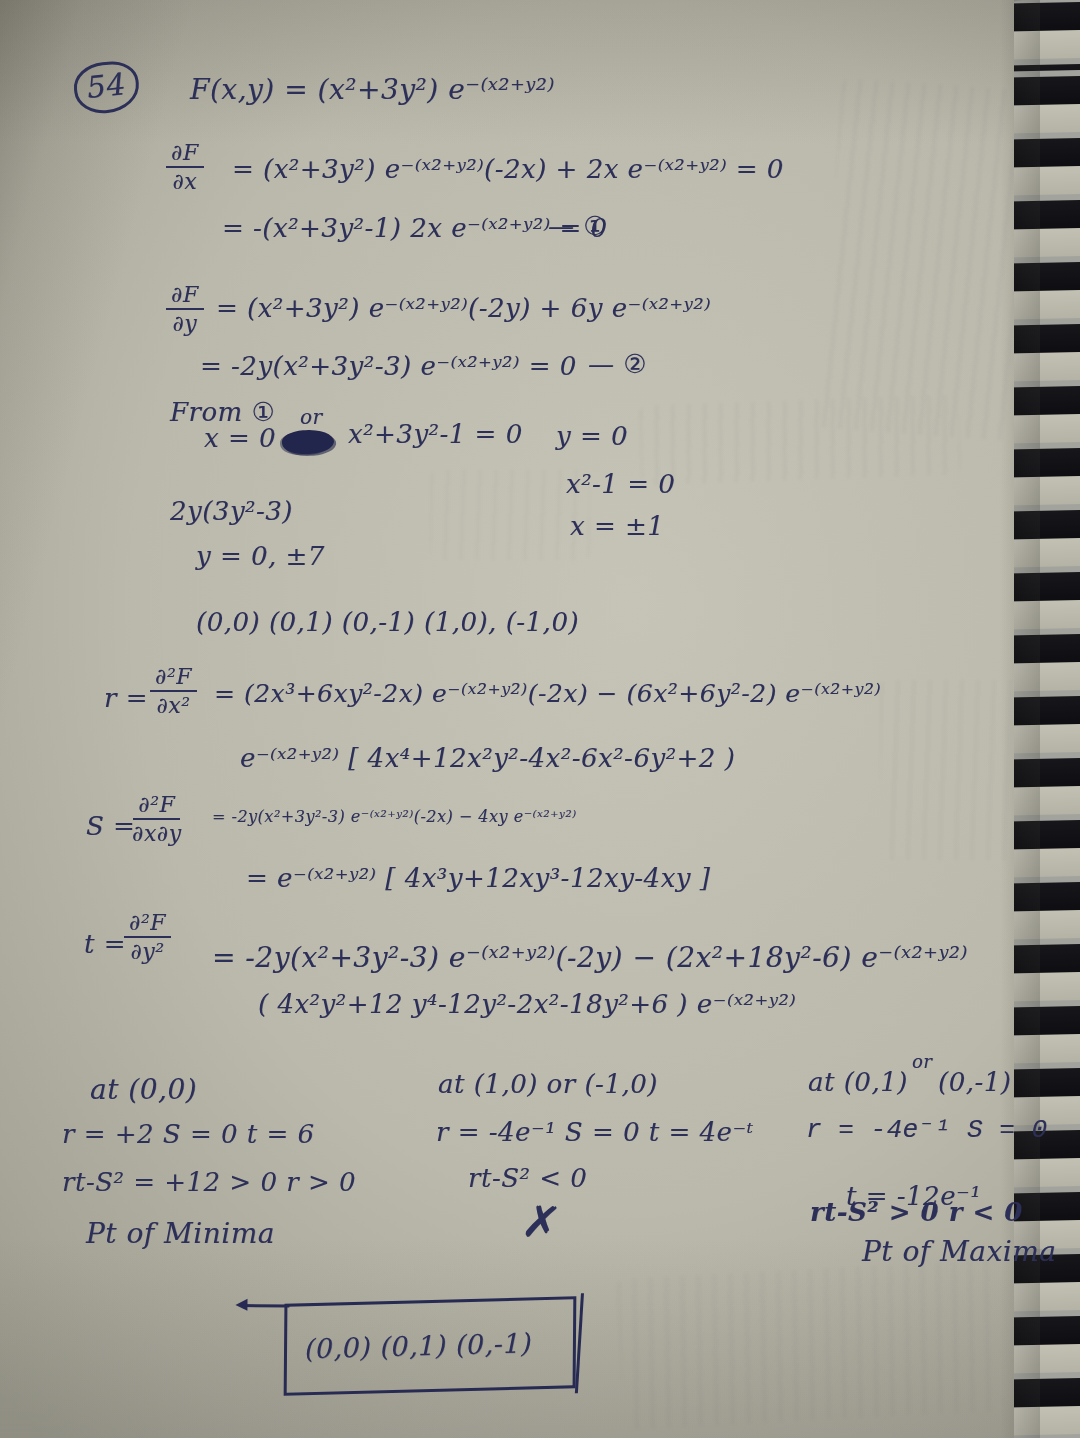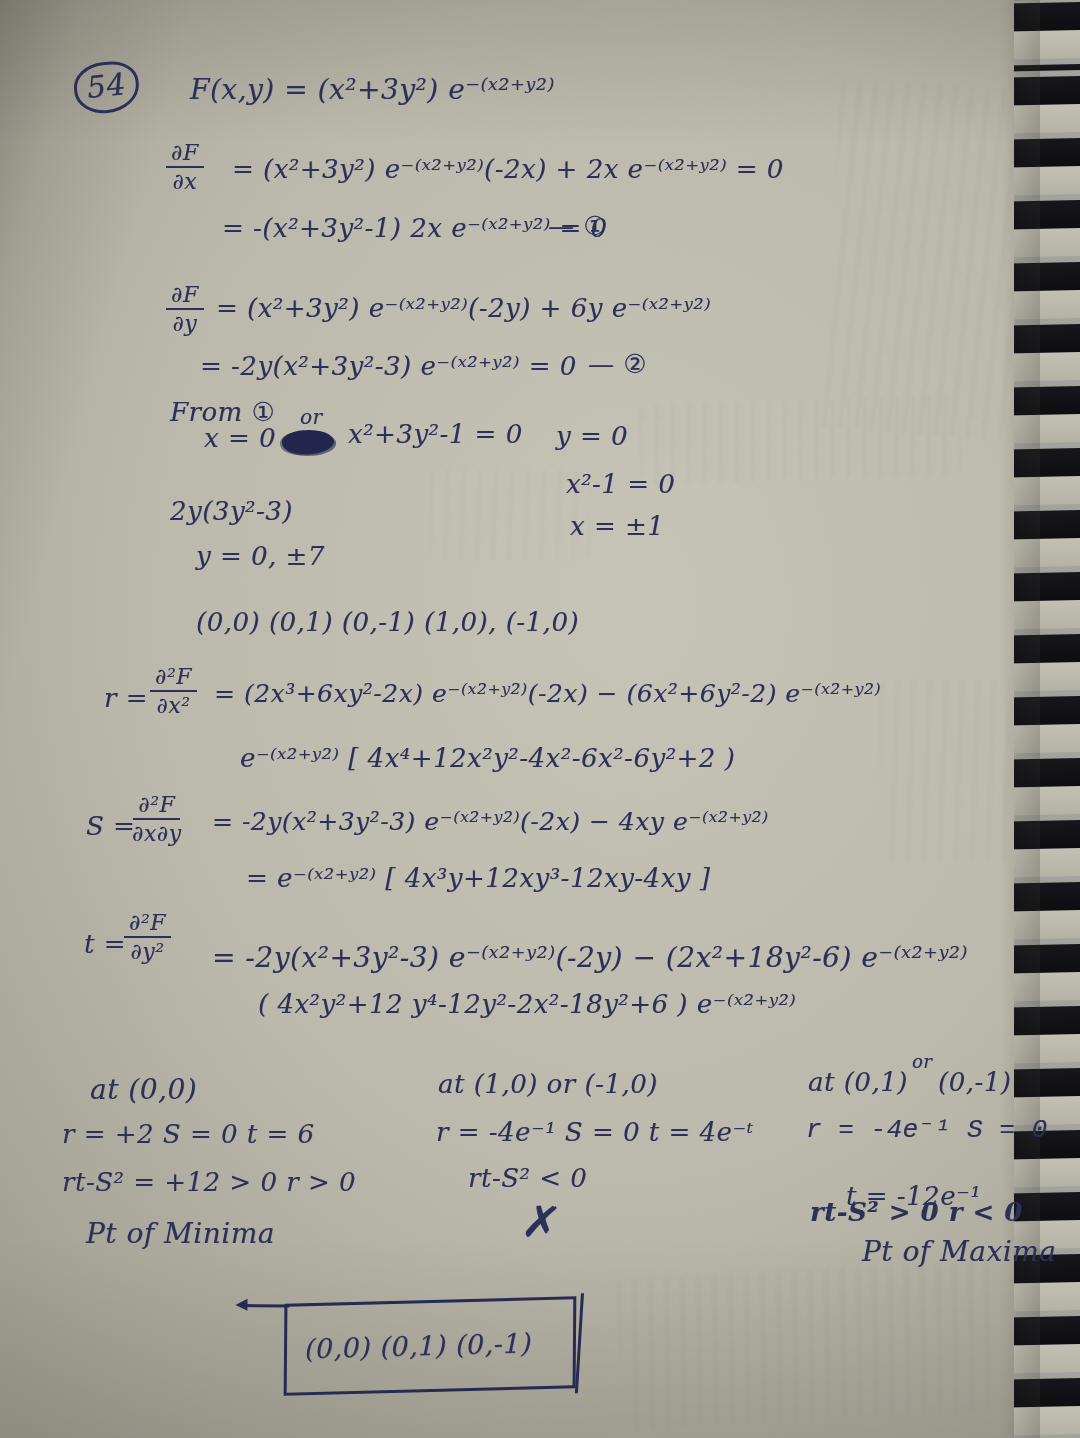"= -2y(x²+3y²-3) e⁻⁽ˣ²⁺ʸ²⁾(-2x) − 4xy" div.line { font-size: 25px -> 16px }
